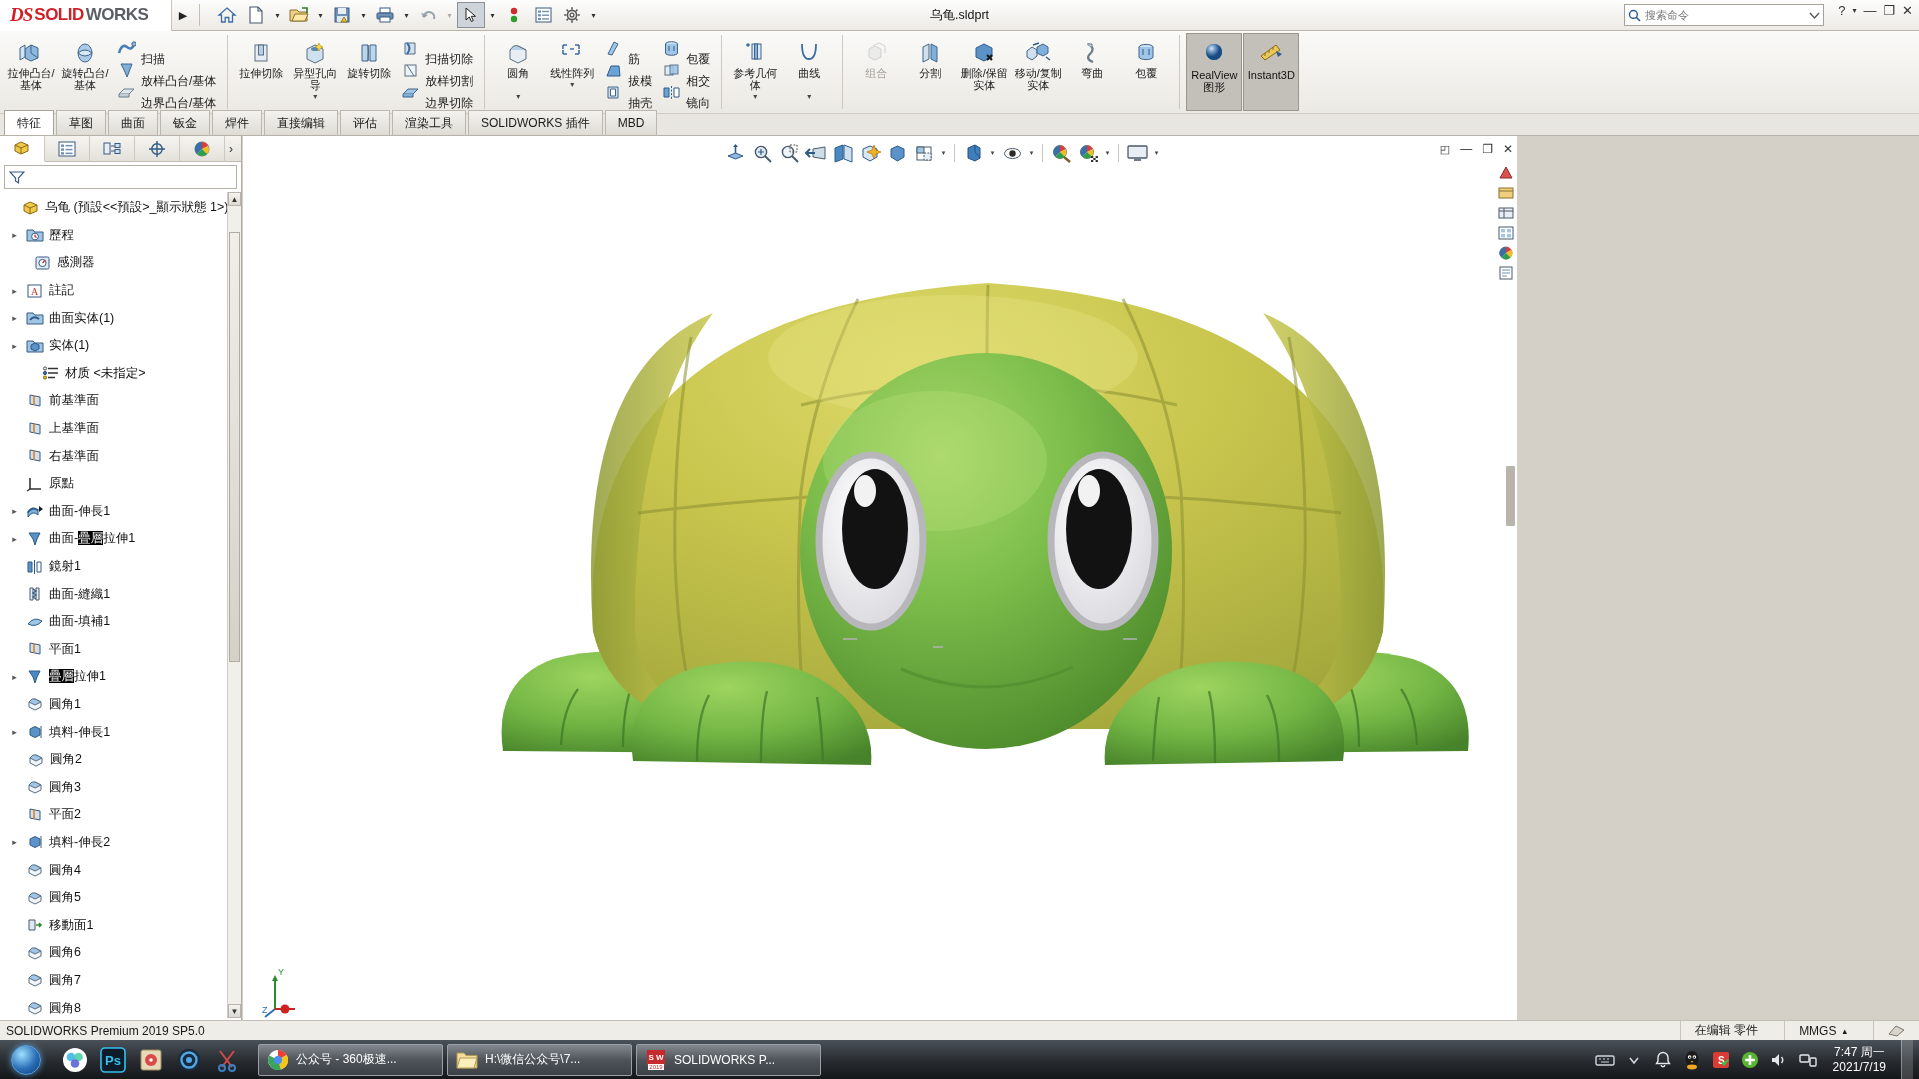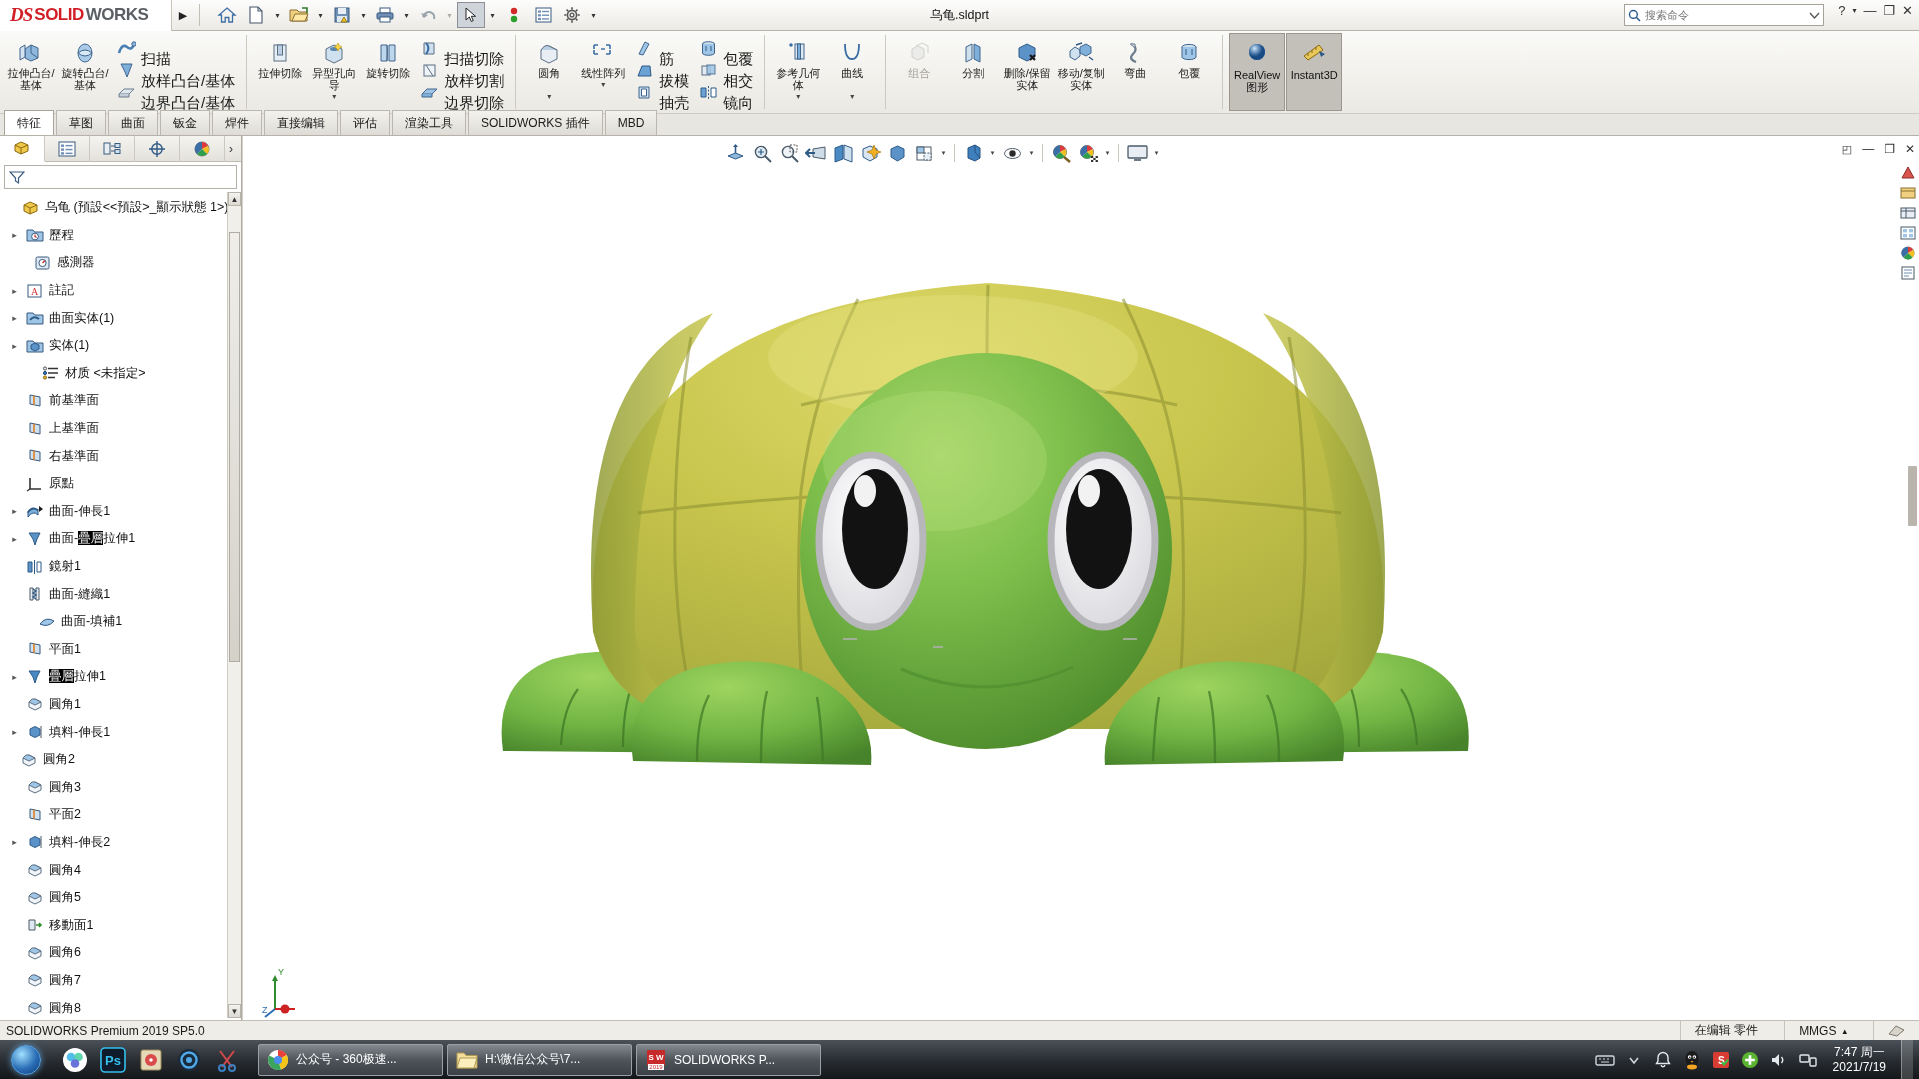"DS" .app { width: 1919px -> 1517px }
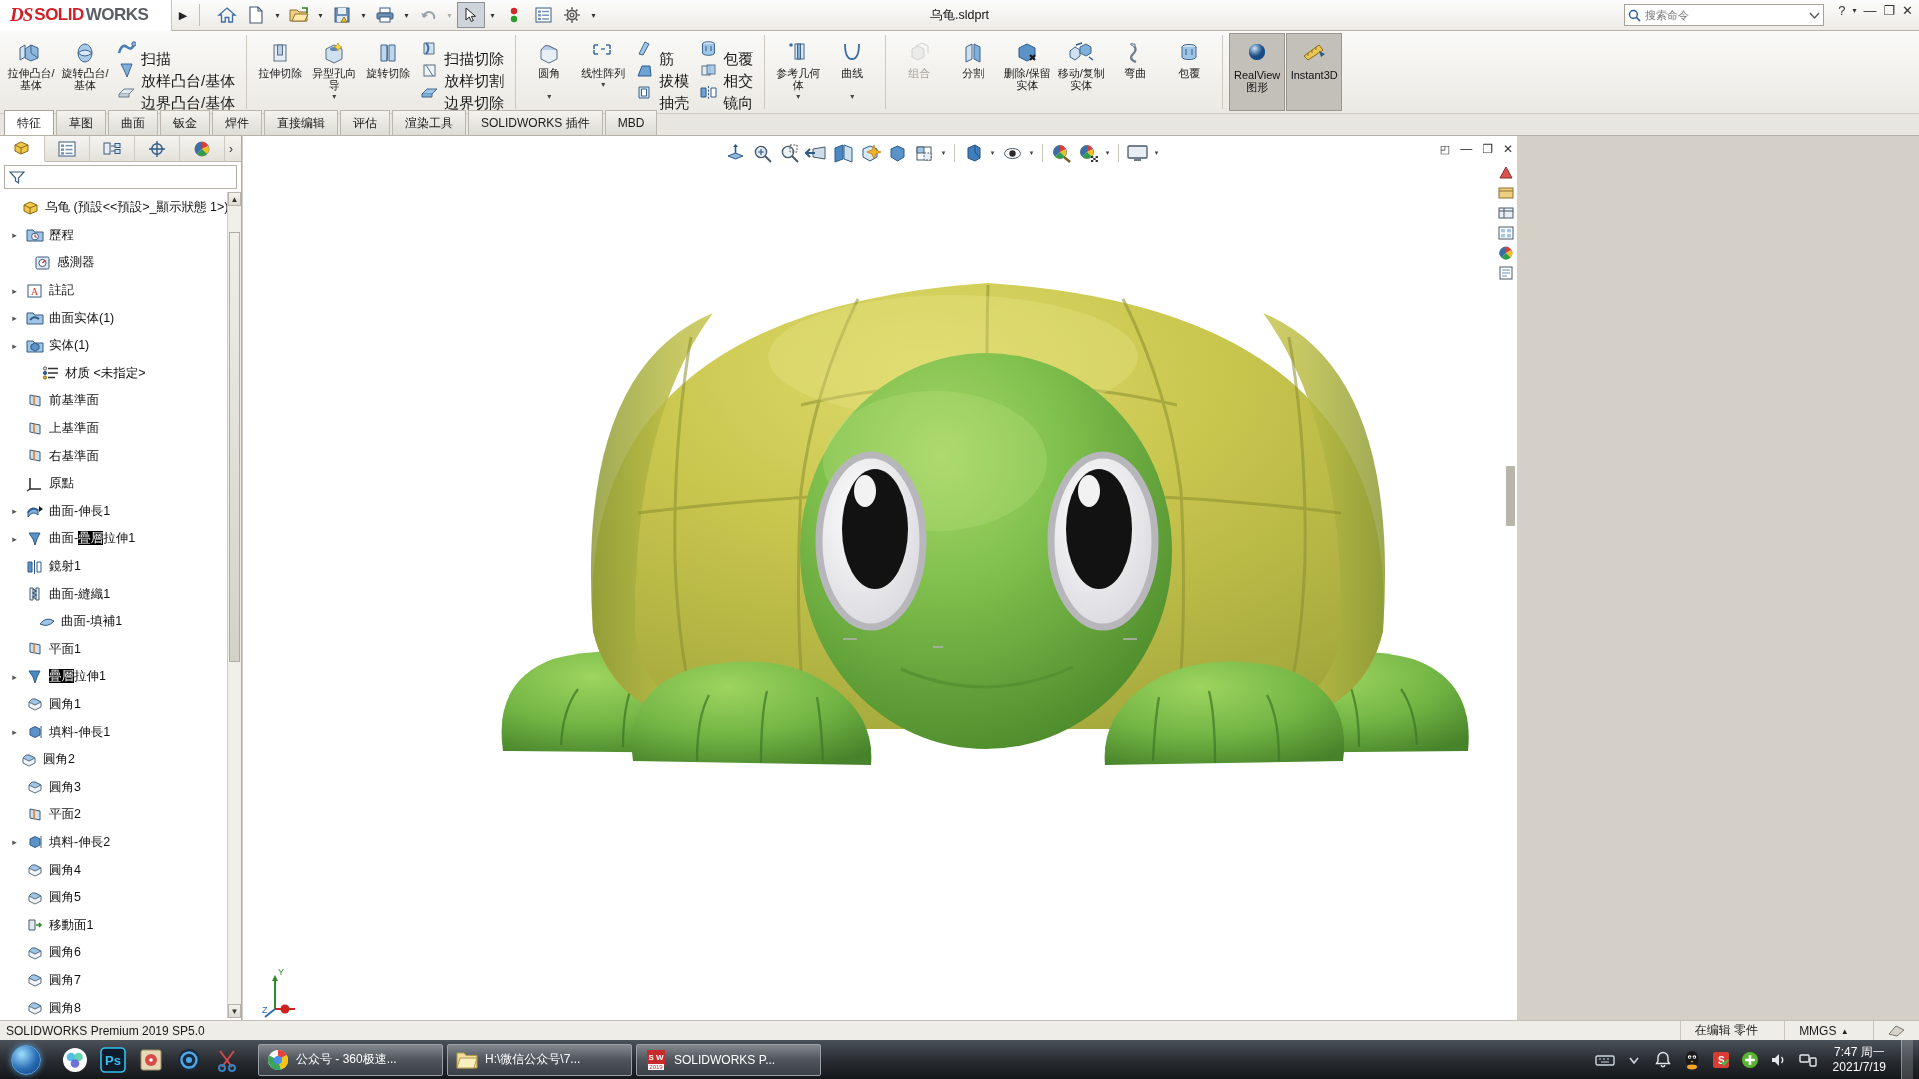"扫描" .rsmall .lbl { font-size: 15px -> 12px }
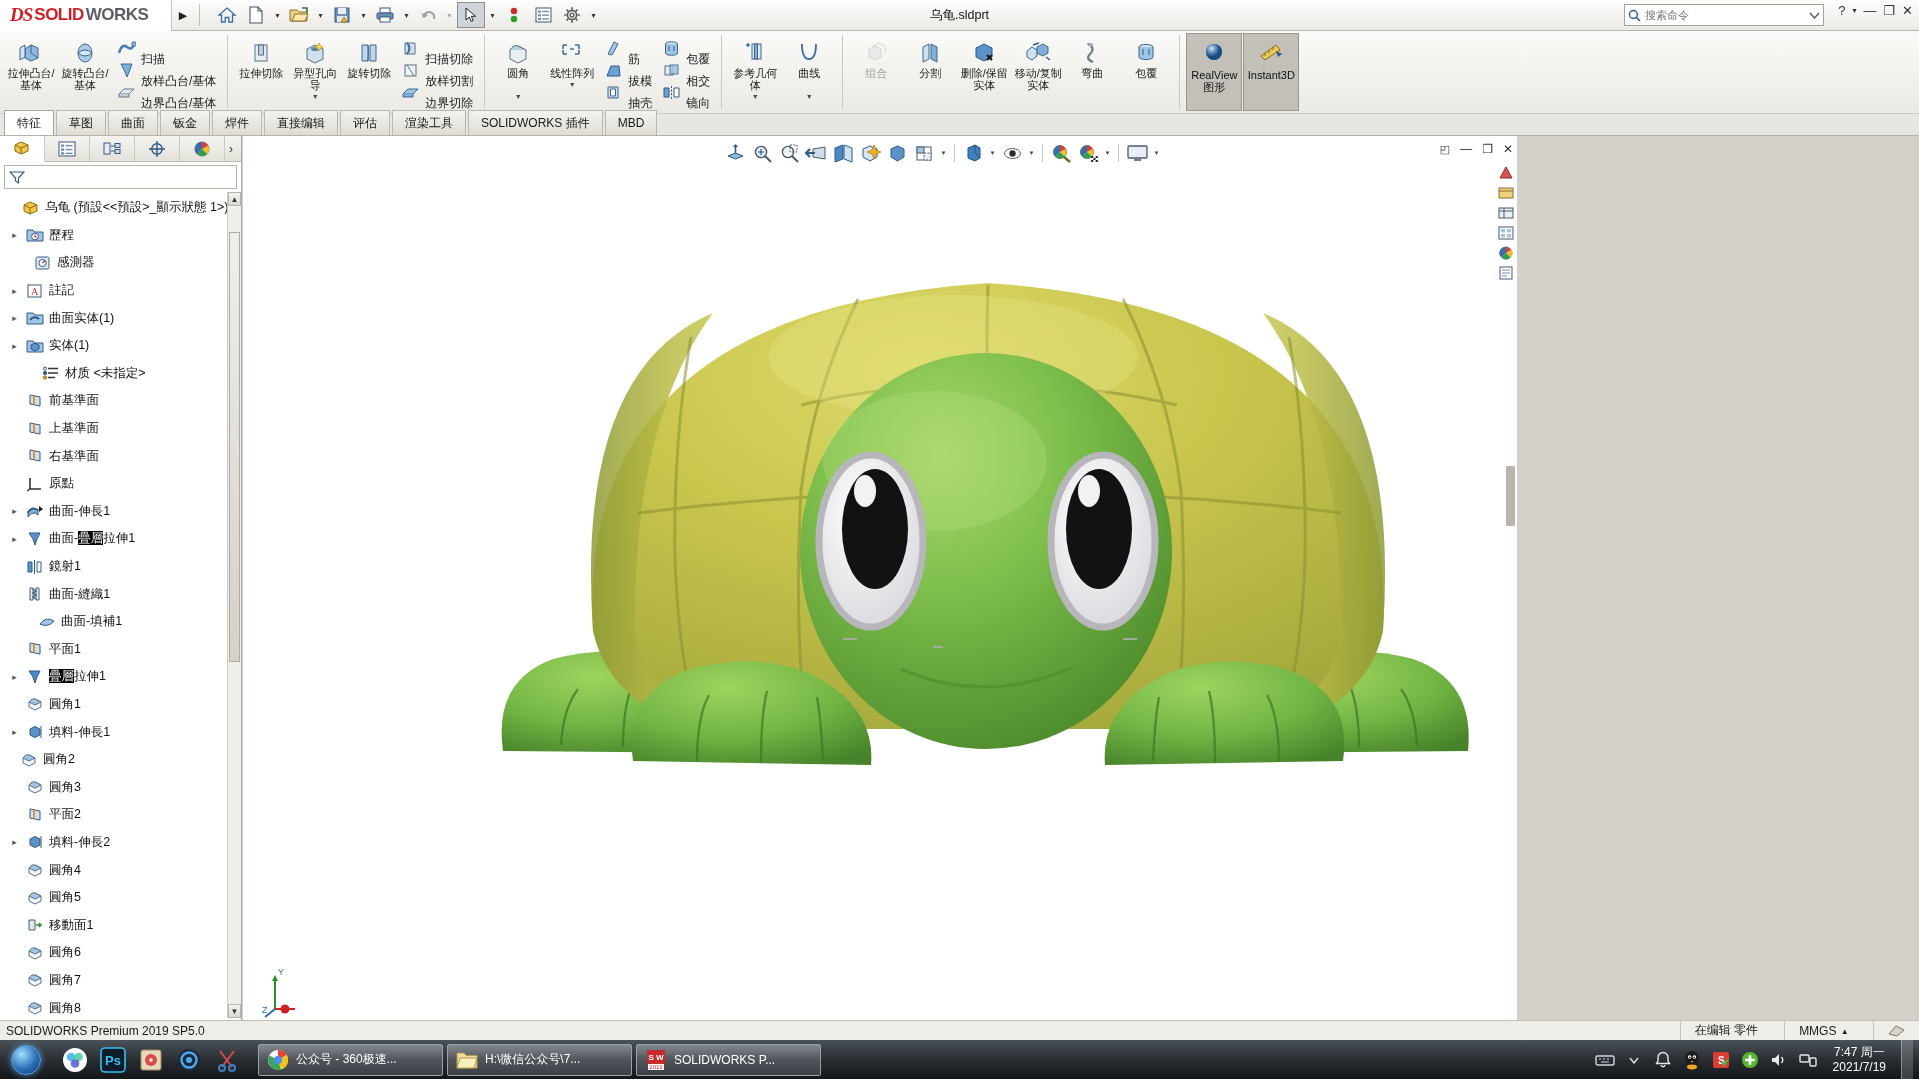"曲面-填補1" div.trow { padding-left: 20px -> 8px }
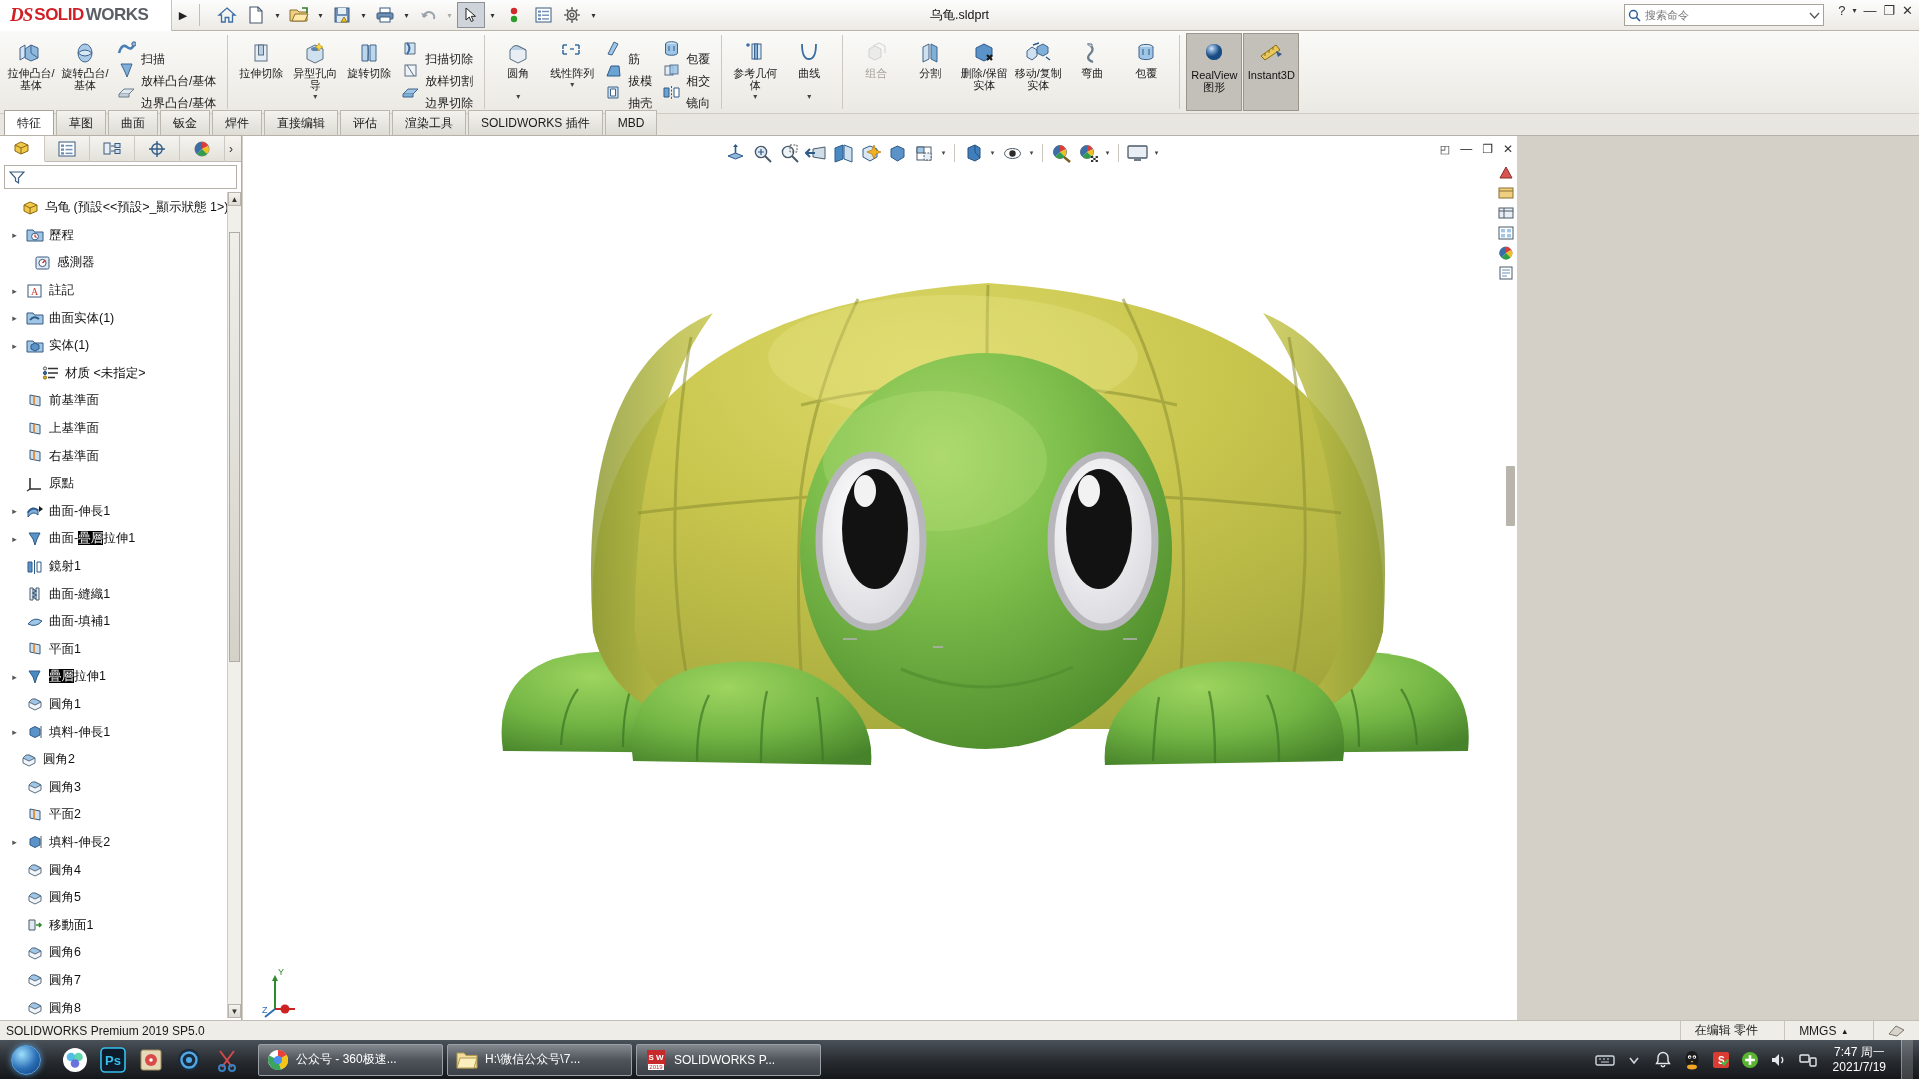"圓角2" div.trow { padding-left: 2px -> 9px }
